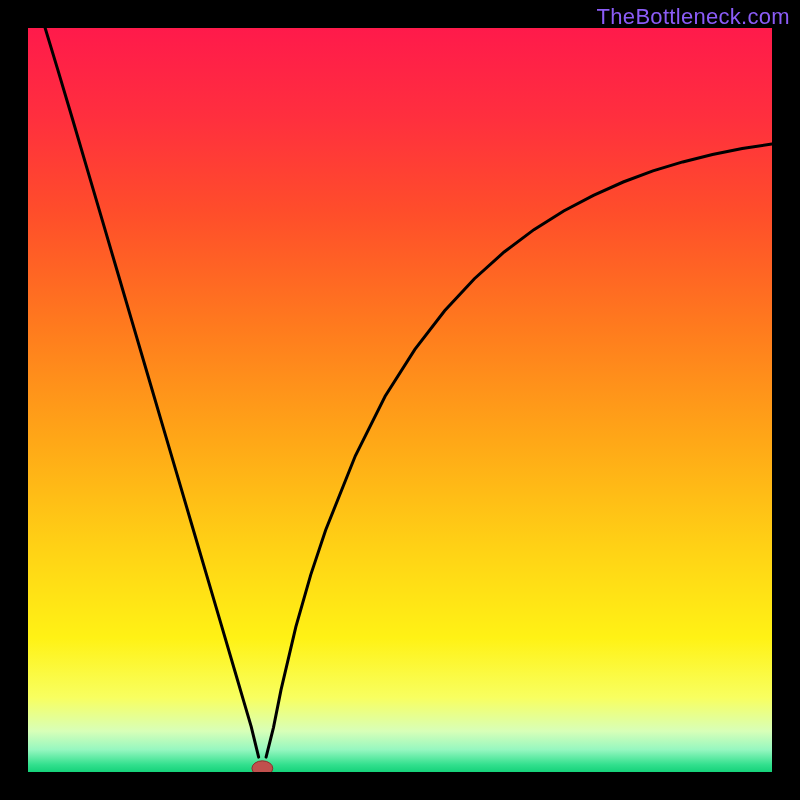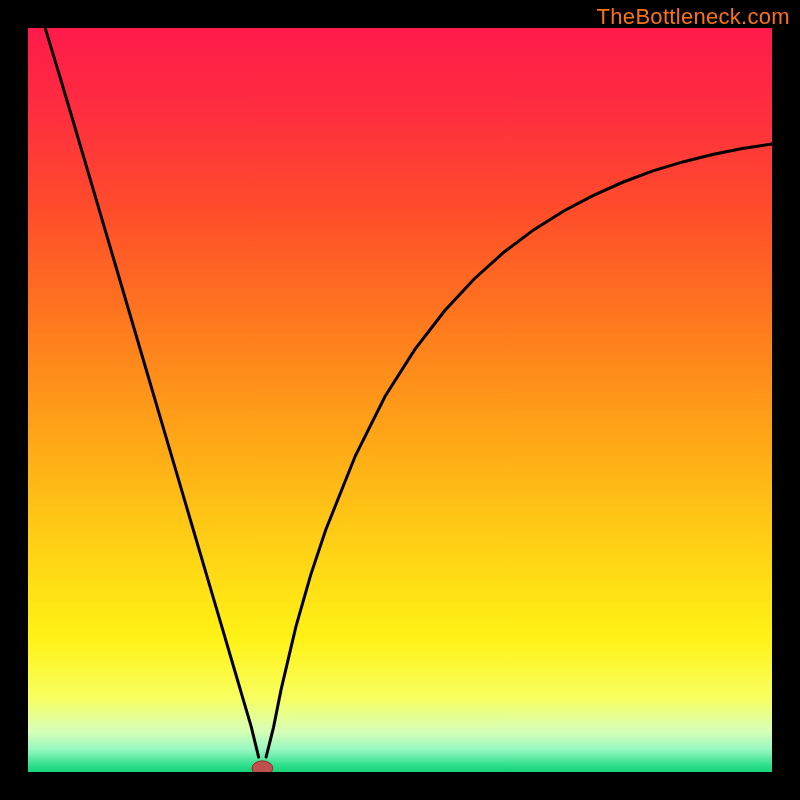"TheBottleneck.com" .watermark { color: #f97316 -> #8b5cf6 }
